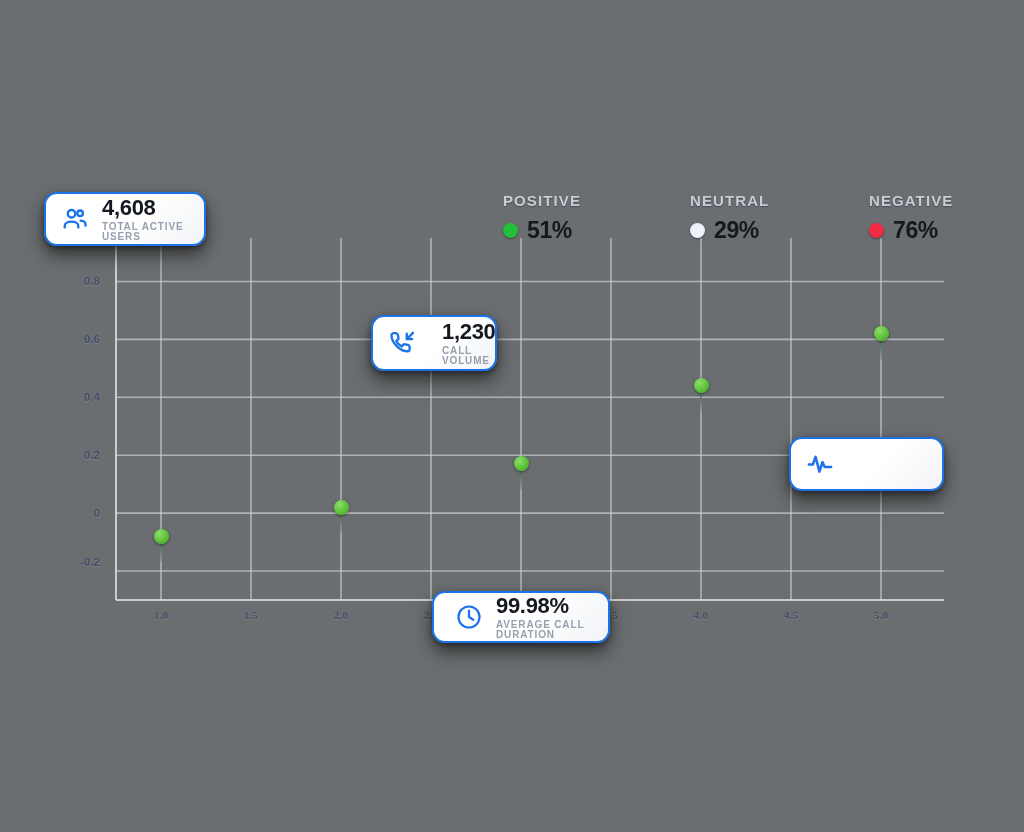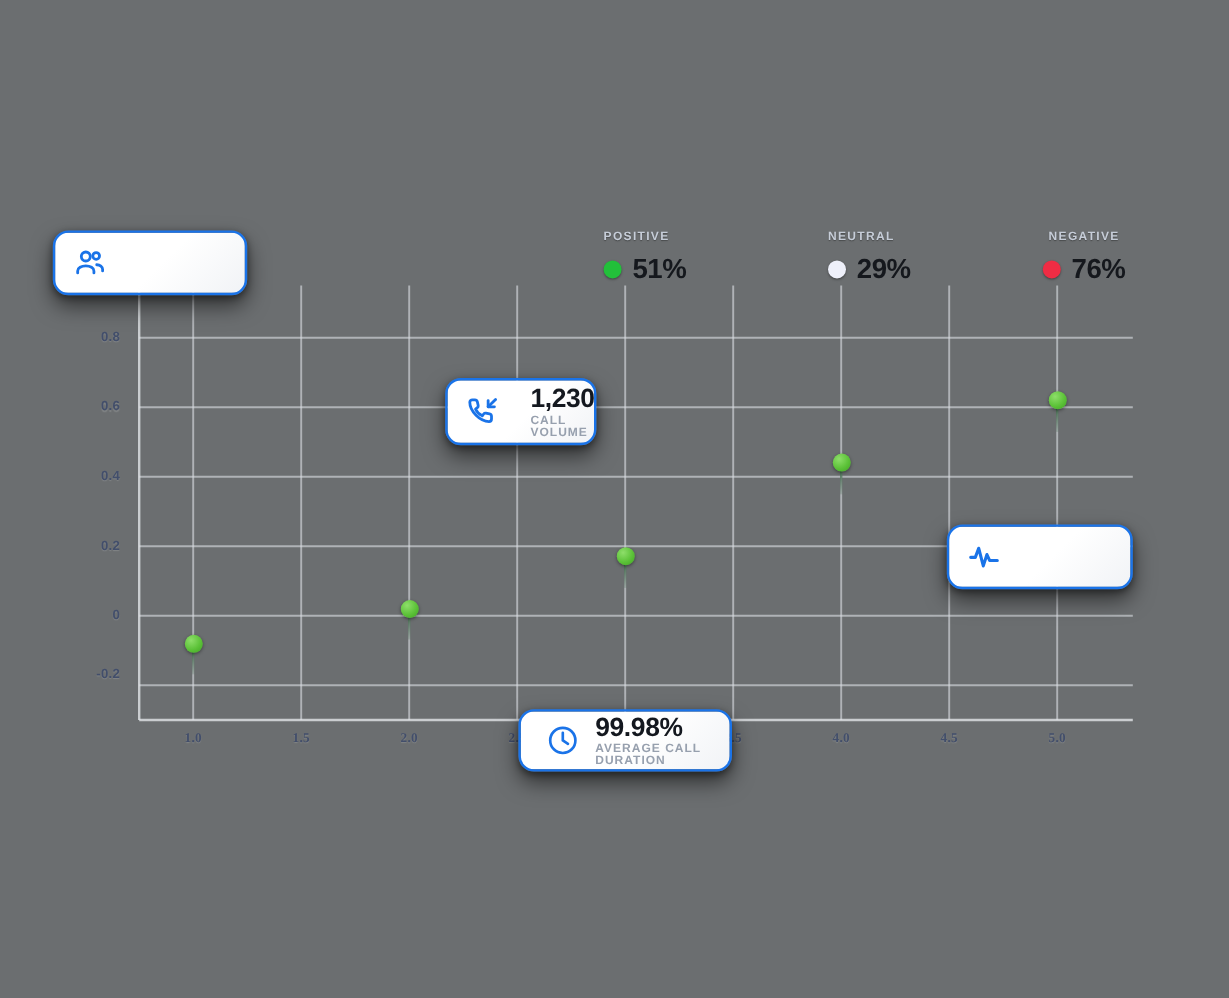"4,608" span.kpi-text { html: none -> <span> <span>4,608</span> <span>TOTAL ACTIVE USERS</span> </span> }
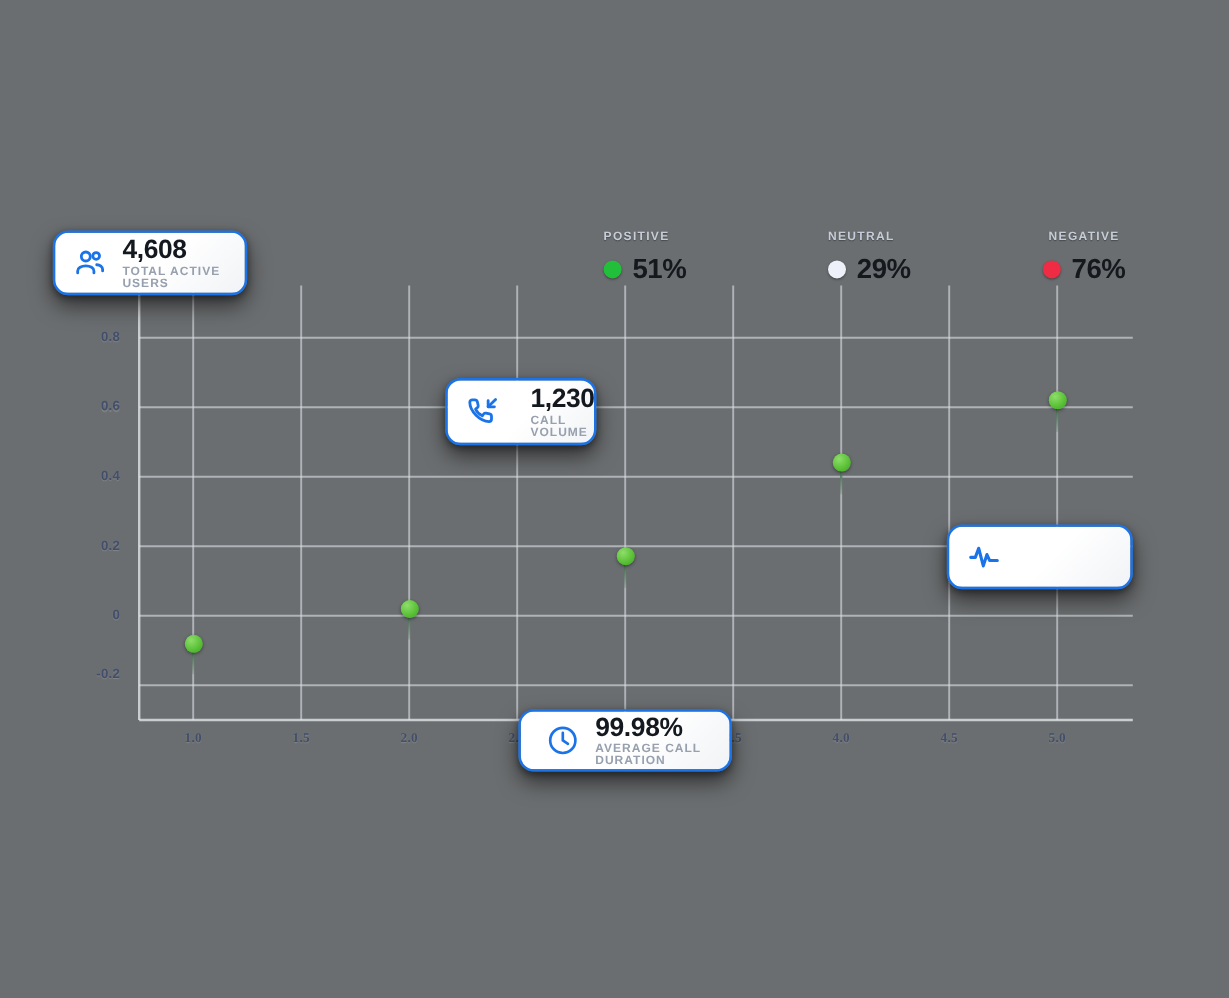"POSITIVE" .sentiment-label { font-size: 10px -> 15px }
